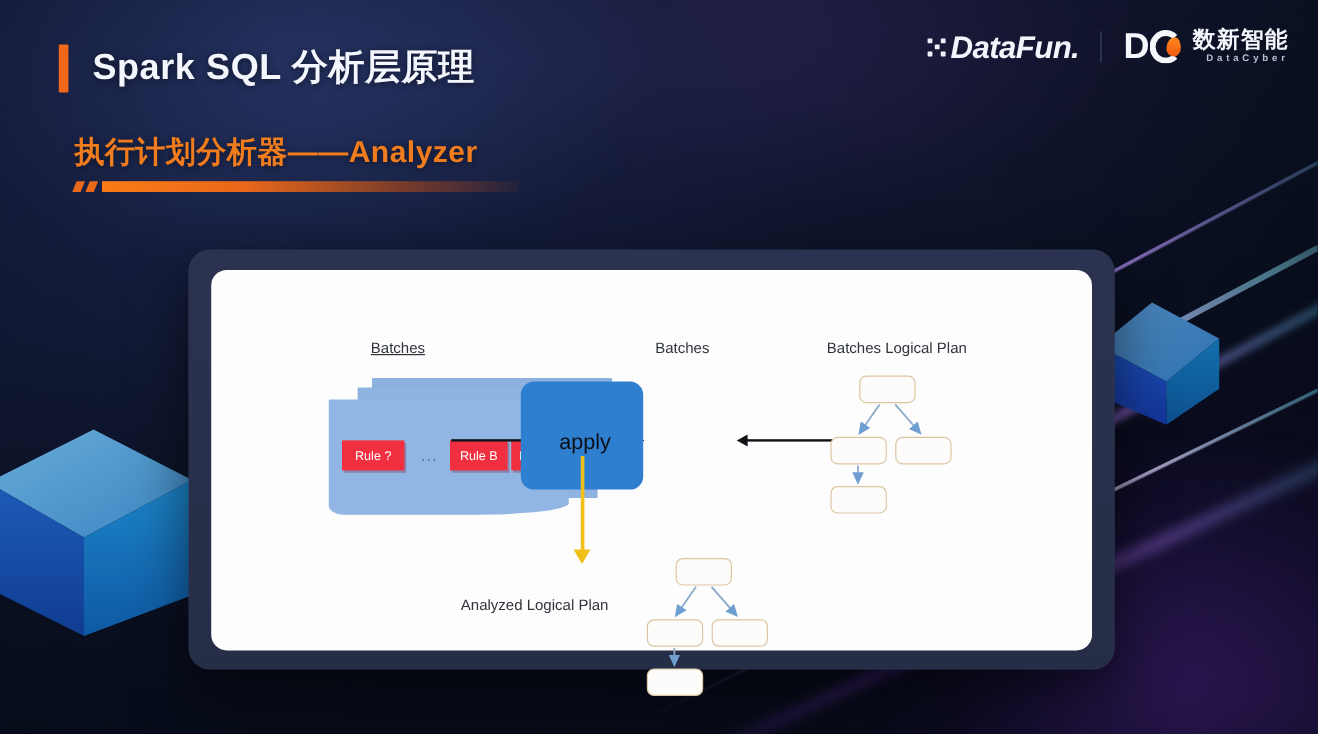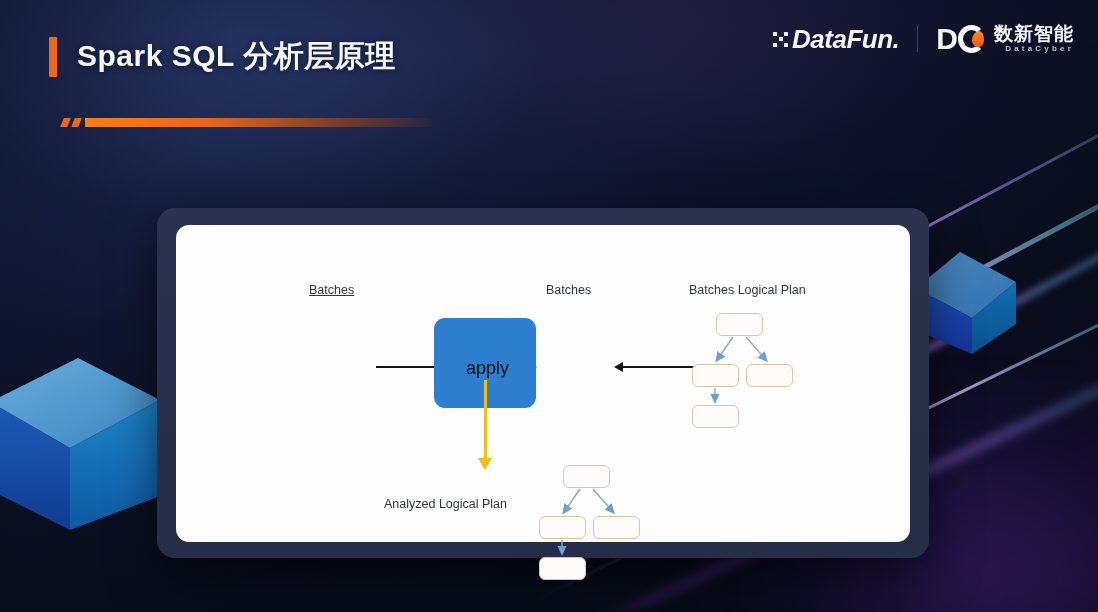"执行计划分析器——Analyzer" div.subtitle-text { html: none -> <div>执行计划分析器——Analyzer</div> }
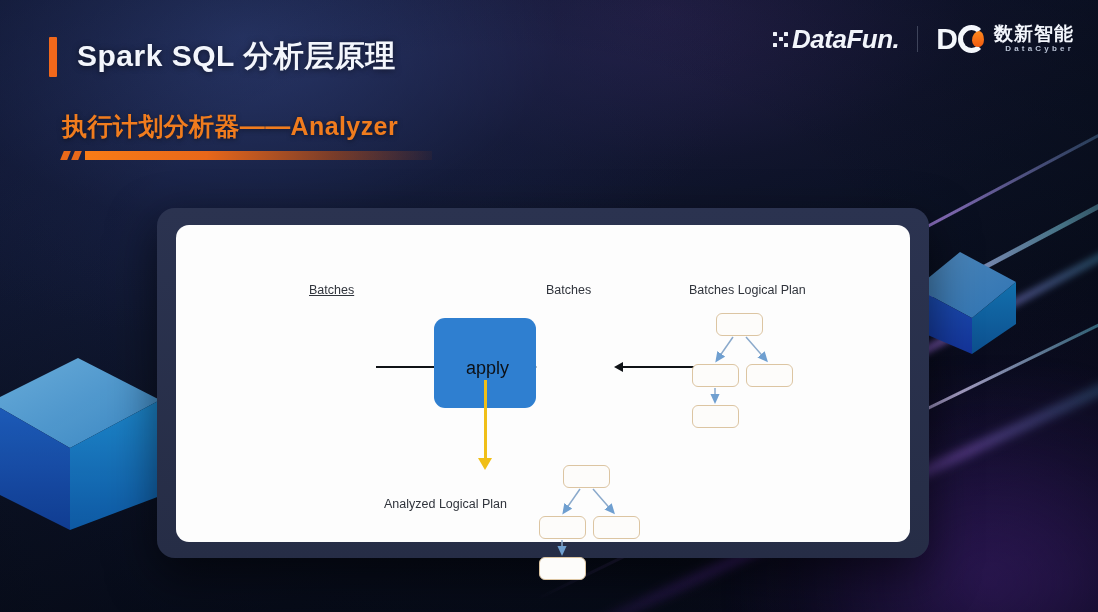"Rule ?" div.batch-stack { html: none -> <div> <div></div> <div></div> <div></div> <div> <div>Rule ?</div> <div>...</div> <div>Rule B</div> <div>Rule A</div> </div> </div> }
